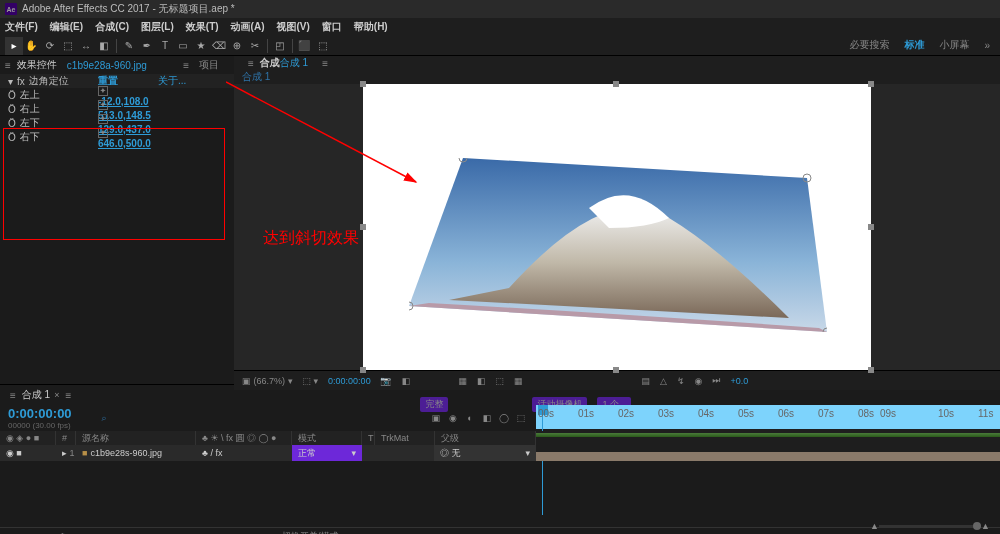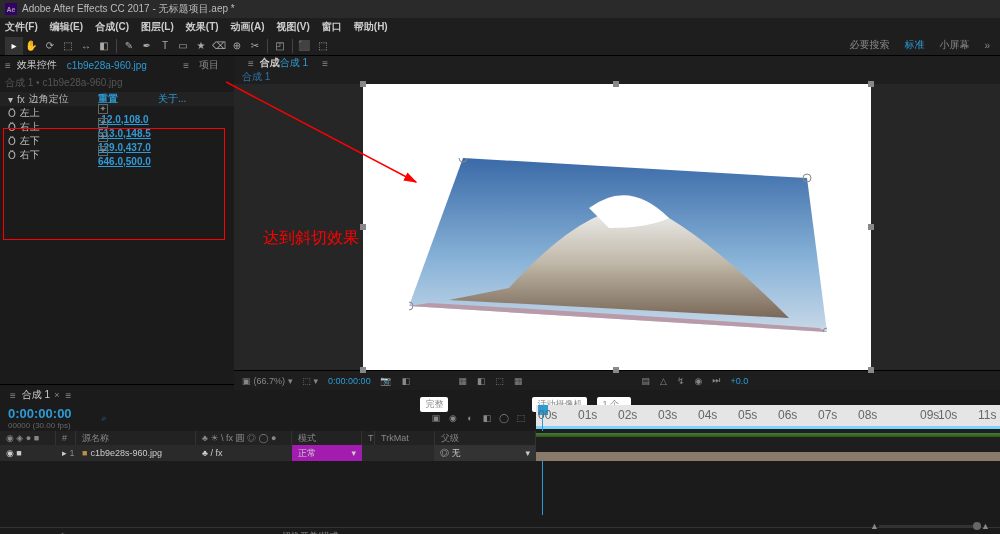"标准" .workspaces .active { font-weight: none -> bold }
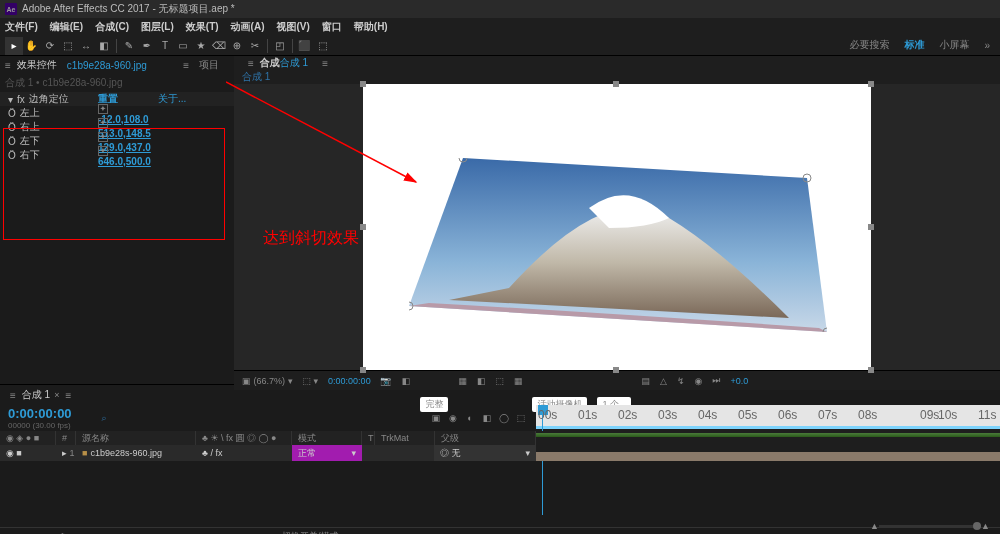"合成 1 • c1b9e28a-960.jpg" div.effect-head { html: <div>合成 1 • c1b9e28a-960.jpg</div> -> none }
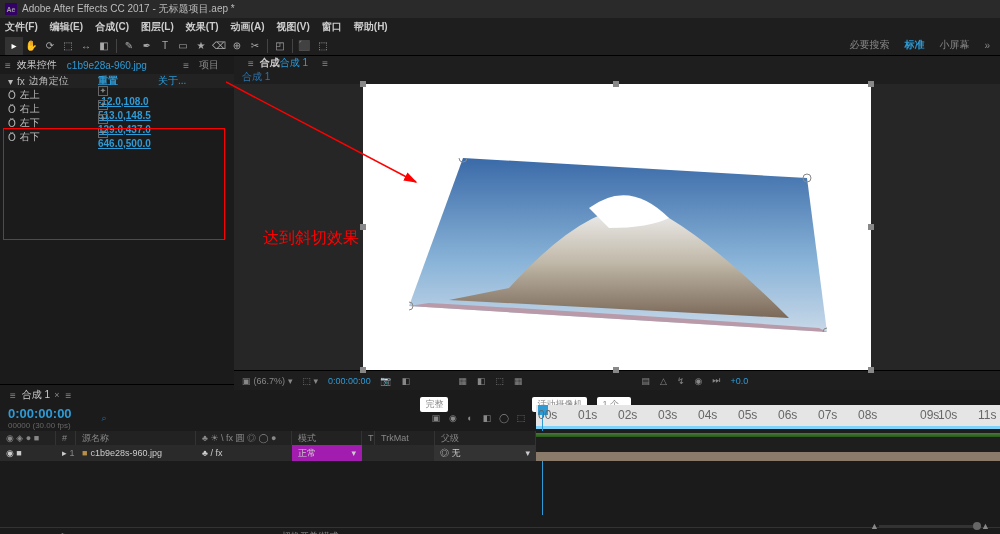"完整" .viewer-footer .dropdown { background: #ffffff -> #4c1d95 }
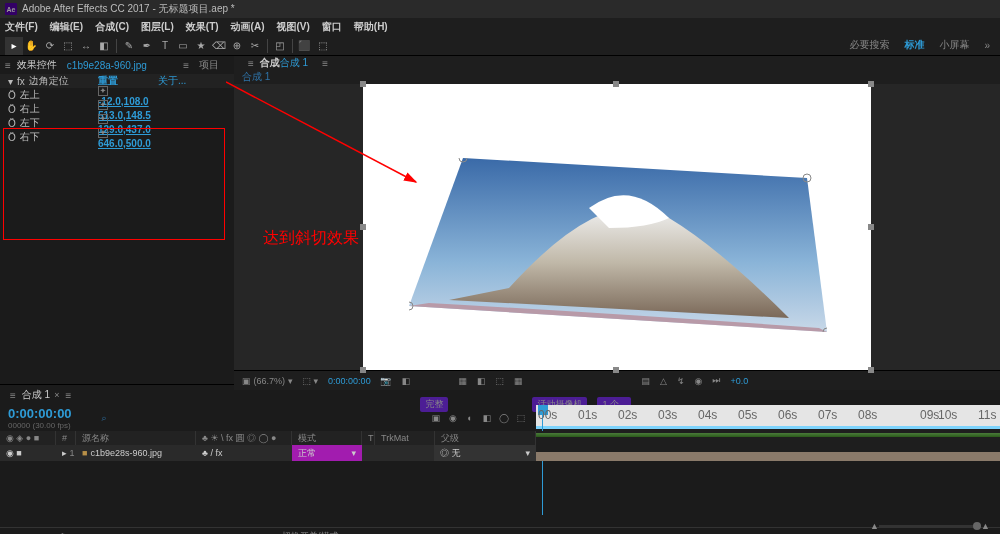"00s" .ruler { background: #e5e5e5 -> #7dd3fc; border-bottom: 3px solid #7dd3fc -> 5px solid #7dd3fc; font-size: 12px -> 10px }
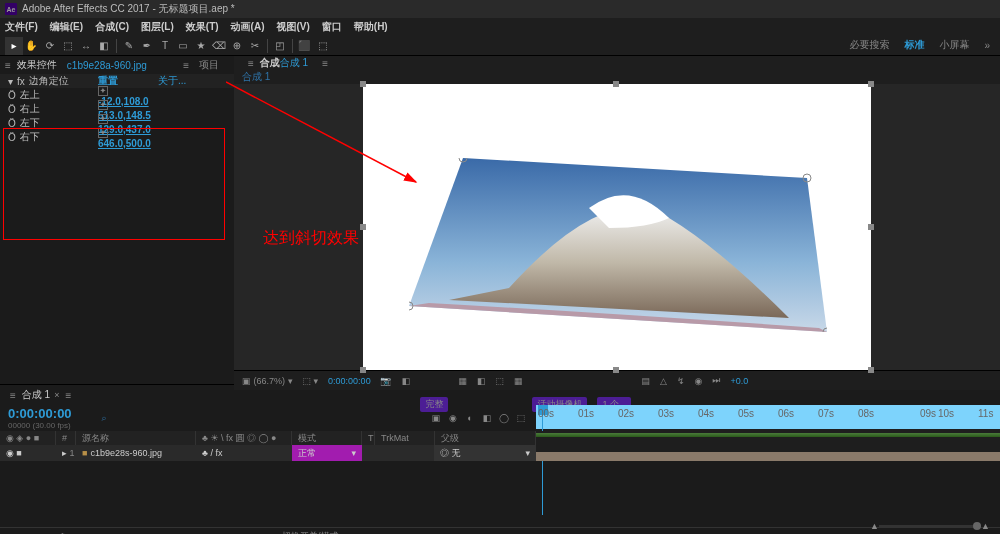"09s" span.tick { left: 384px -> 344px }
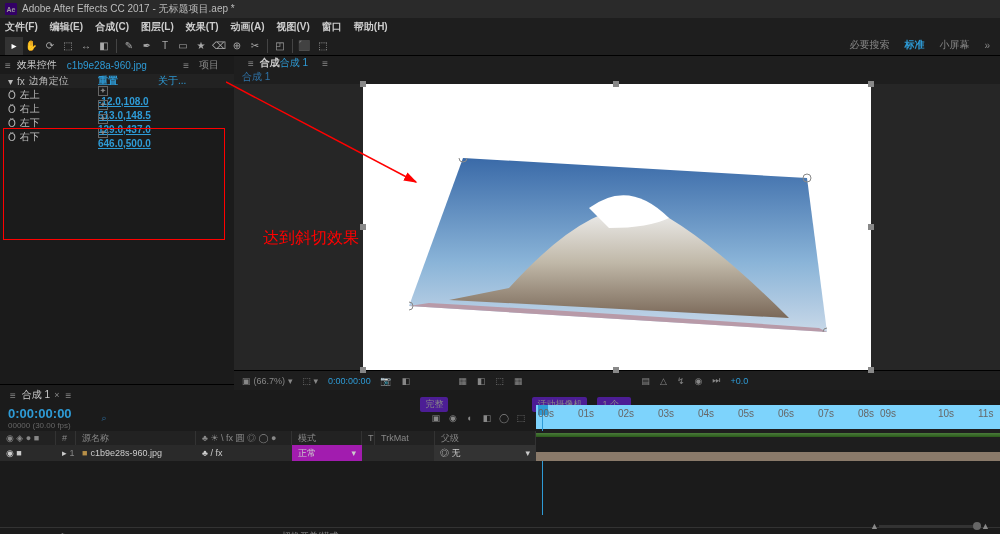"正常" div.lc { background: #a21caf -> #6d28d9 }
